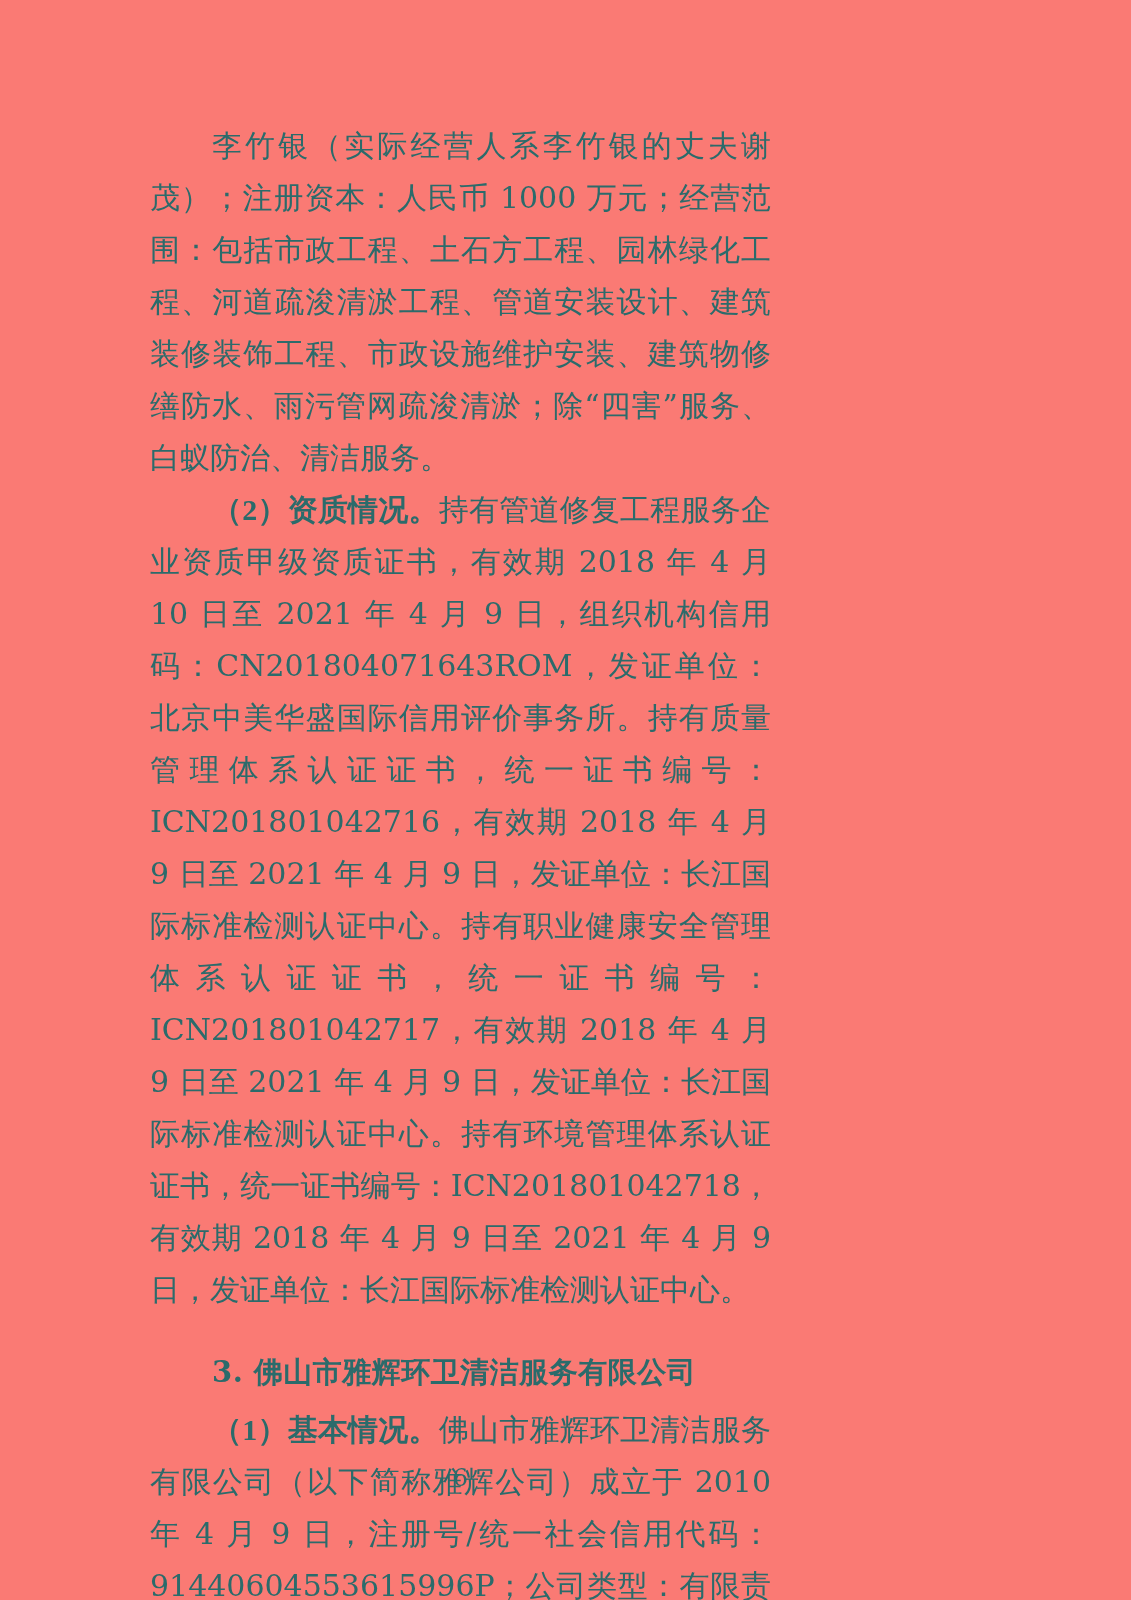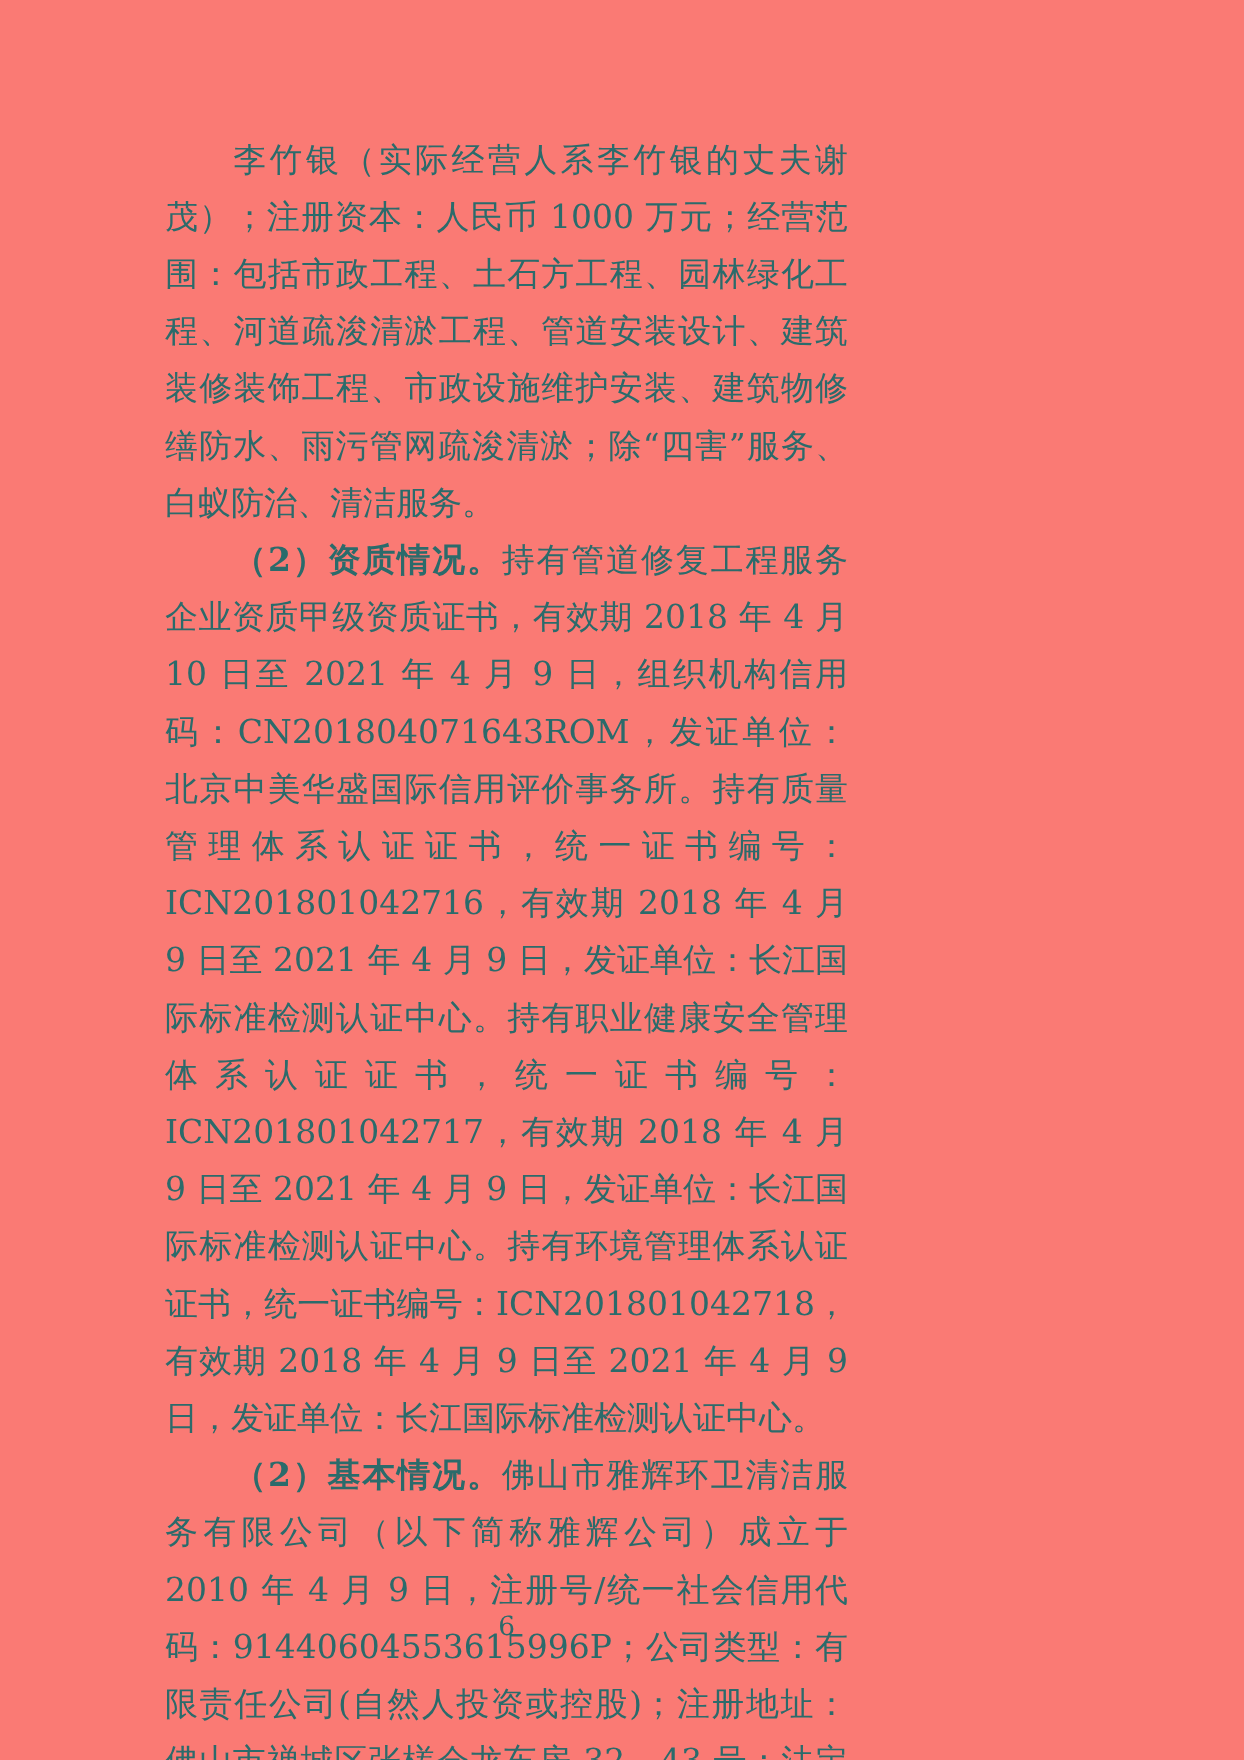"（2）资质情况。" .bold { font-family: none -> Liberation Serif, serif }
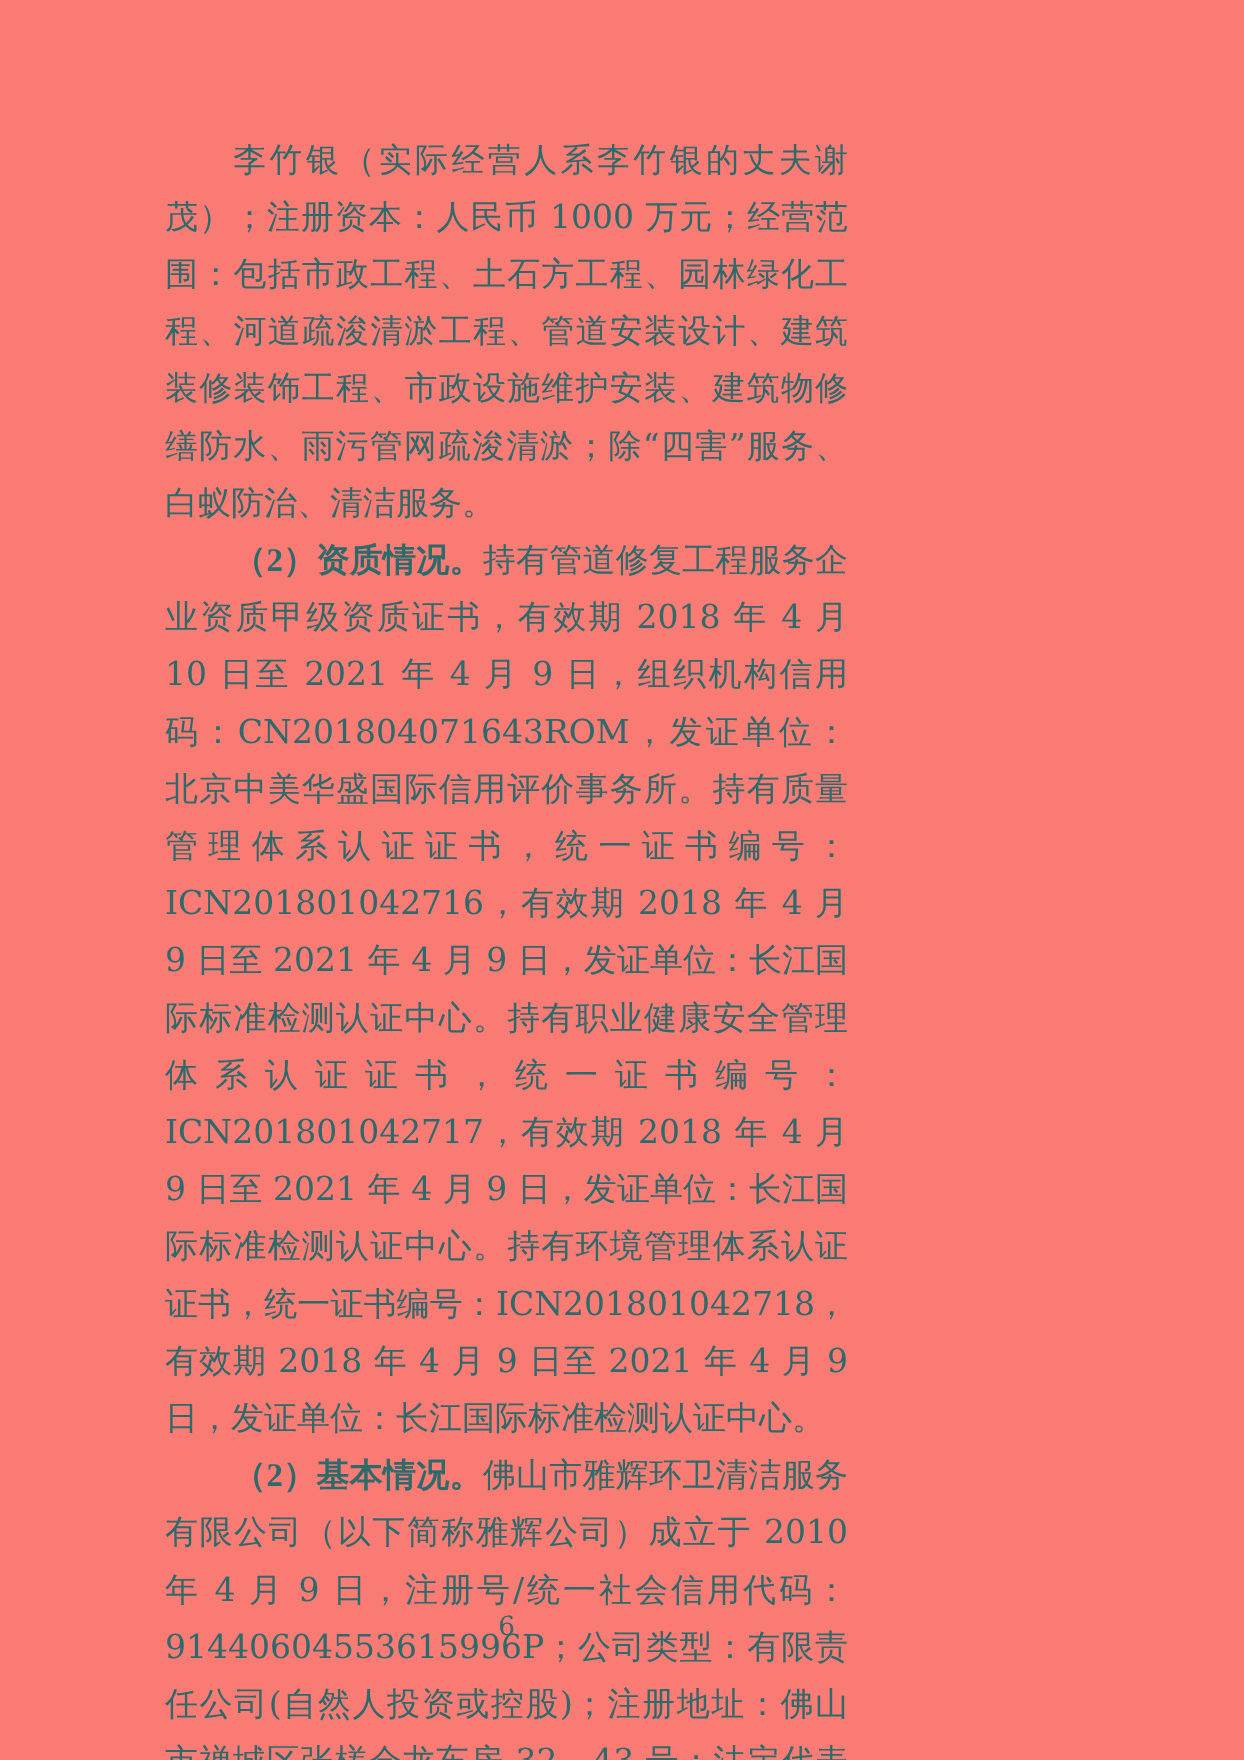"3. 佛山市雅辉环卫清洁服务有限公司" p.heading { html: none -> <p>3. 佛山市雅辉环卫清洁服务有限公司</p> }
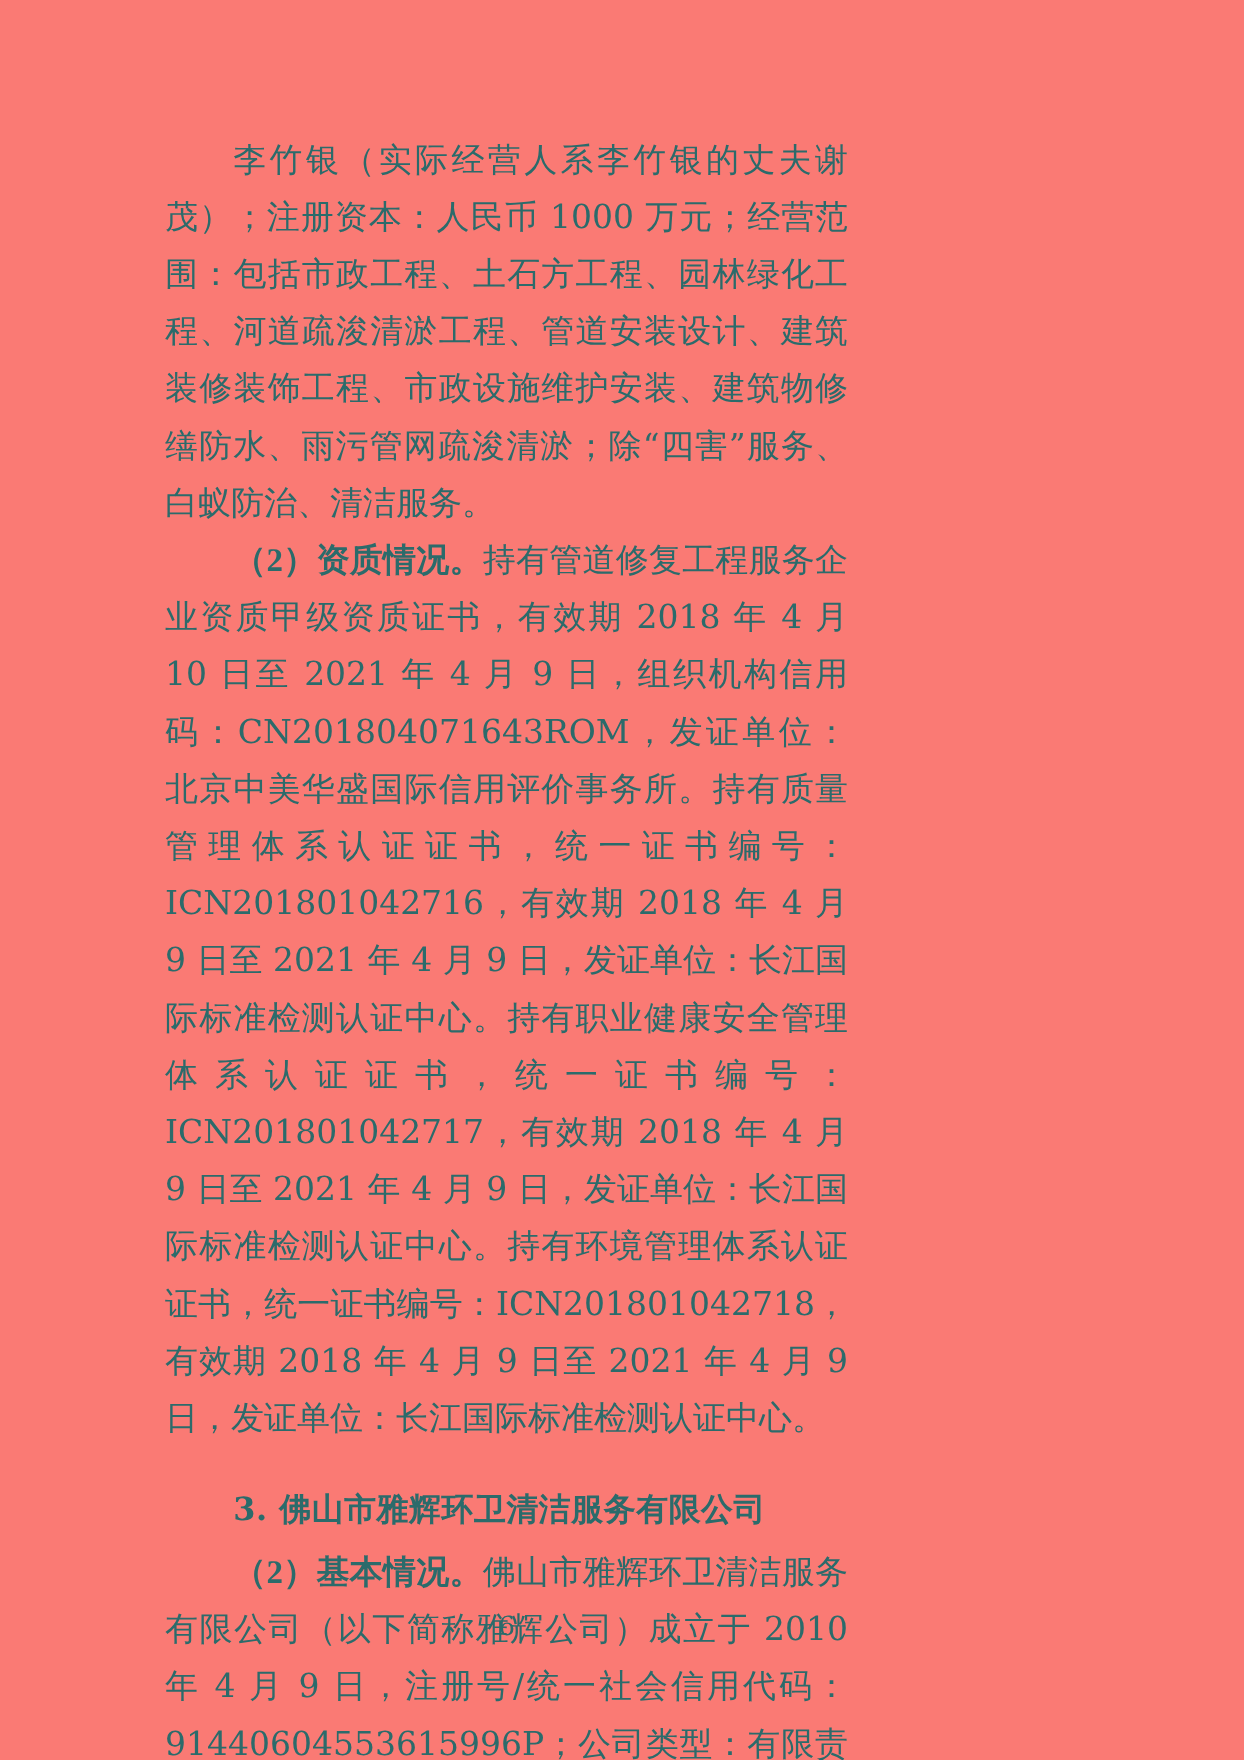"（2）基本情况。" span.bold { text: 2 -> 1 }
